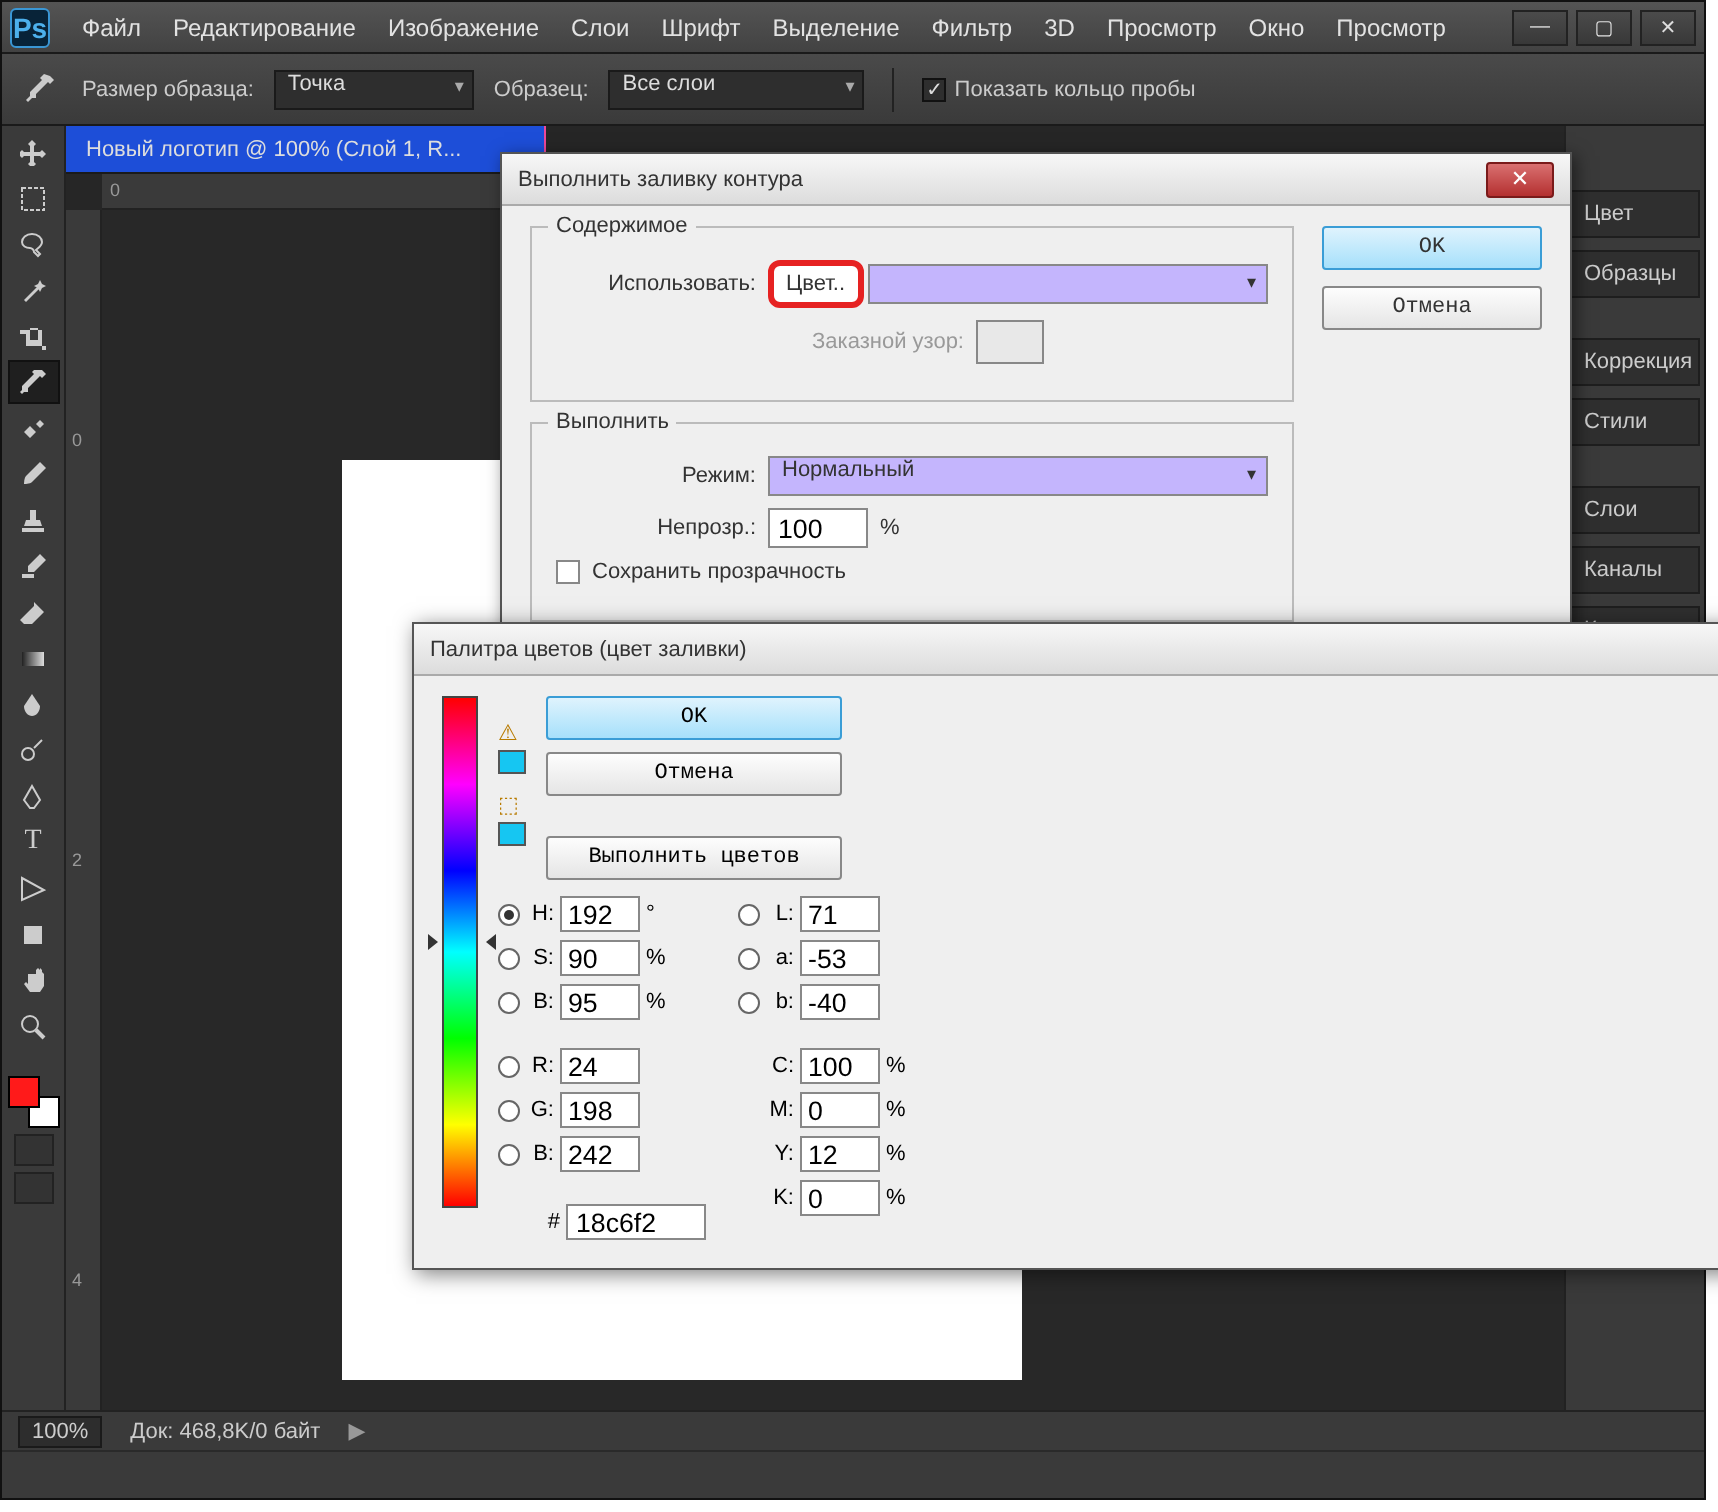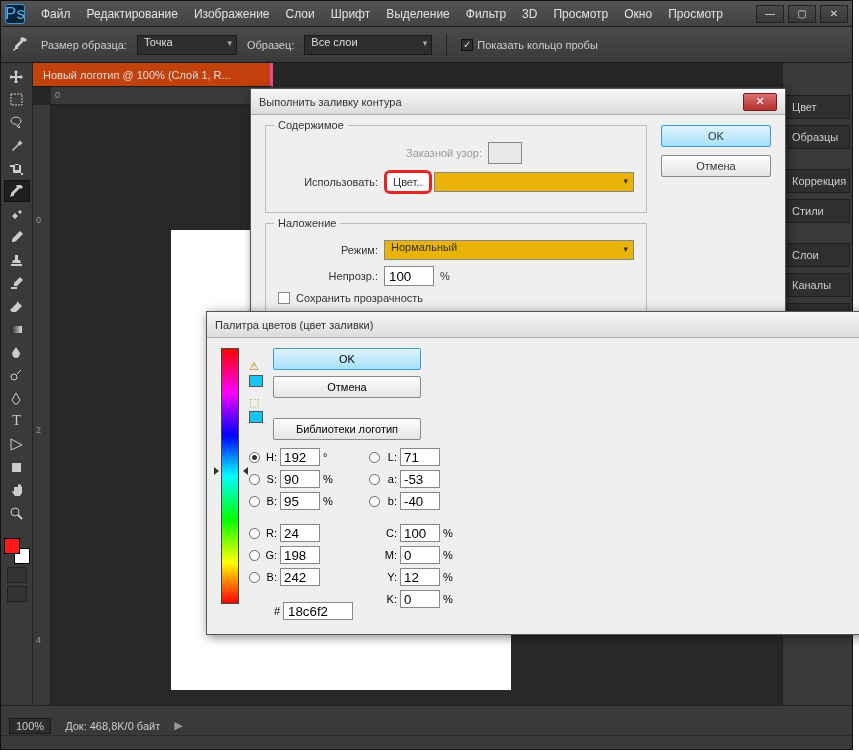"Ps" .ps-logo { font-size: 17px -> 14px; font-weight: normal -> bold }
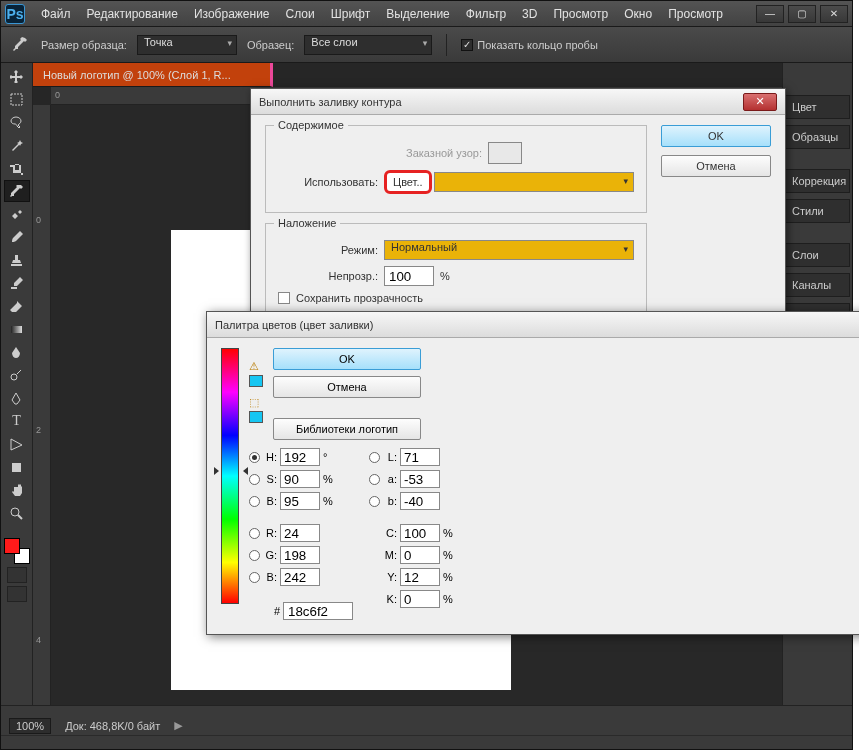"Новый логотип @ 100% (Слой" .doc-tab { background: #c2410c -> #1d4ed8; border-right: 3px solid #ec4899 -> 1px solid #ec4899 }
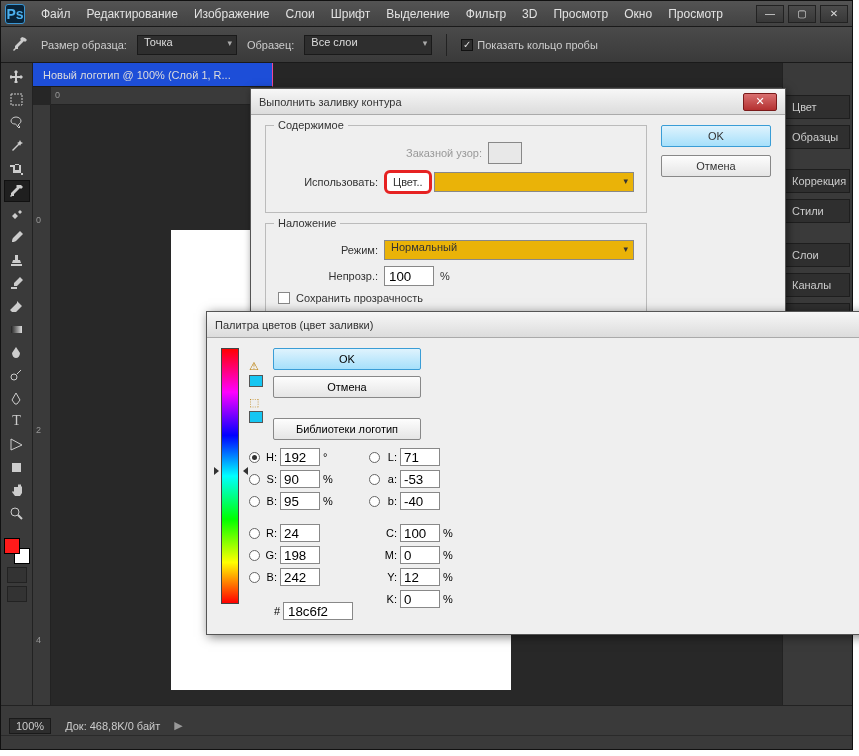"Выполнить заливку контура" div.dlg { top: 88px -> 76px }
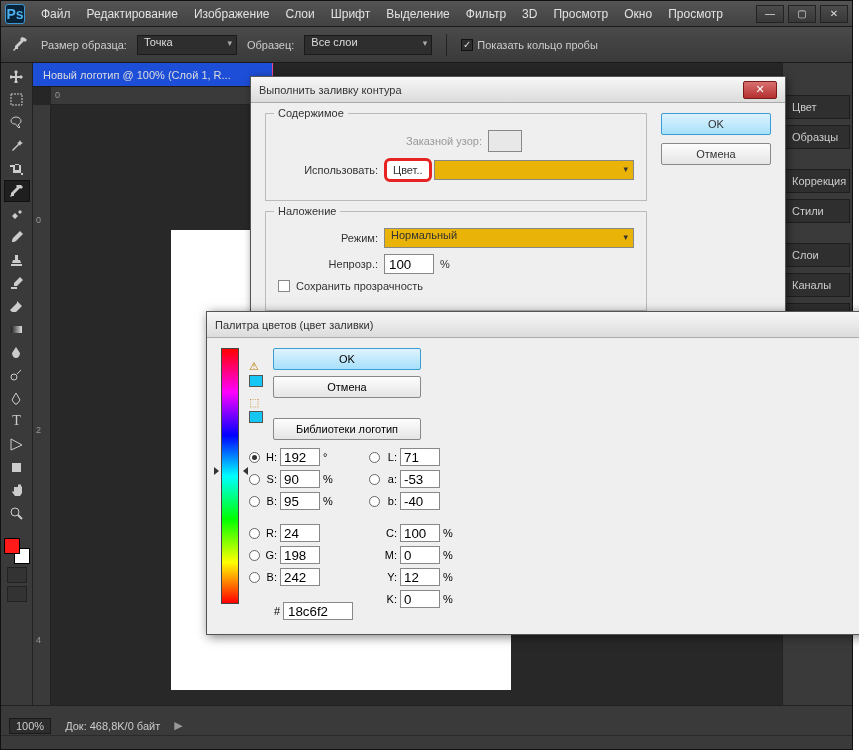"OK" .btn { font-family: none -> Liberation Mono, monospace }
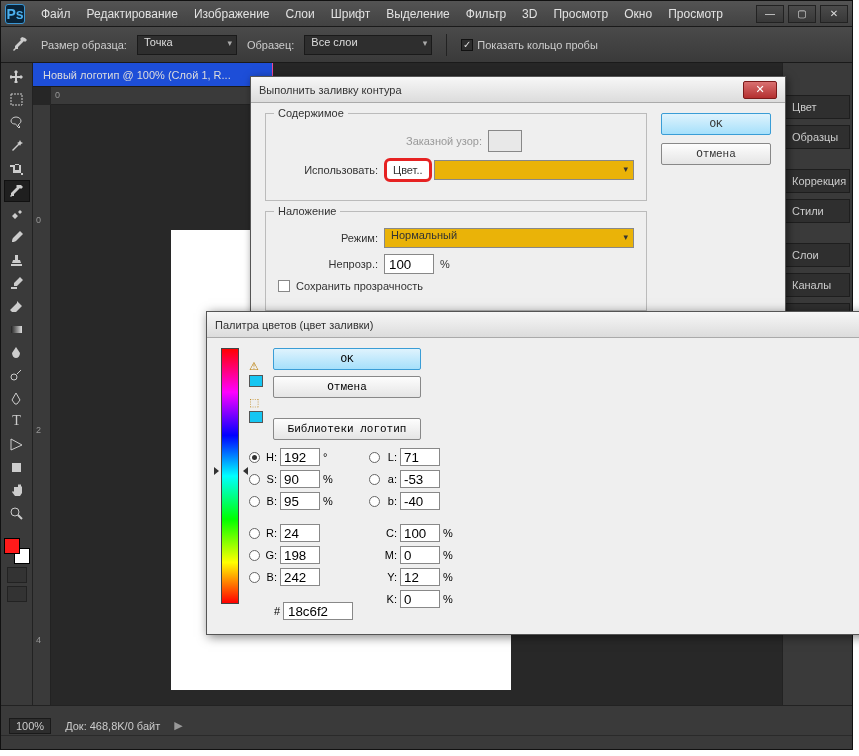"Заказной узор:" div.row { order: before "Использовать:" -> after "Использовать:" }
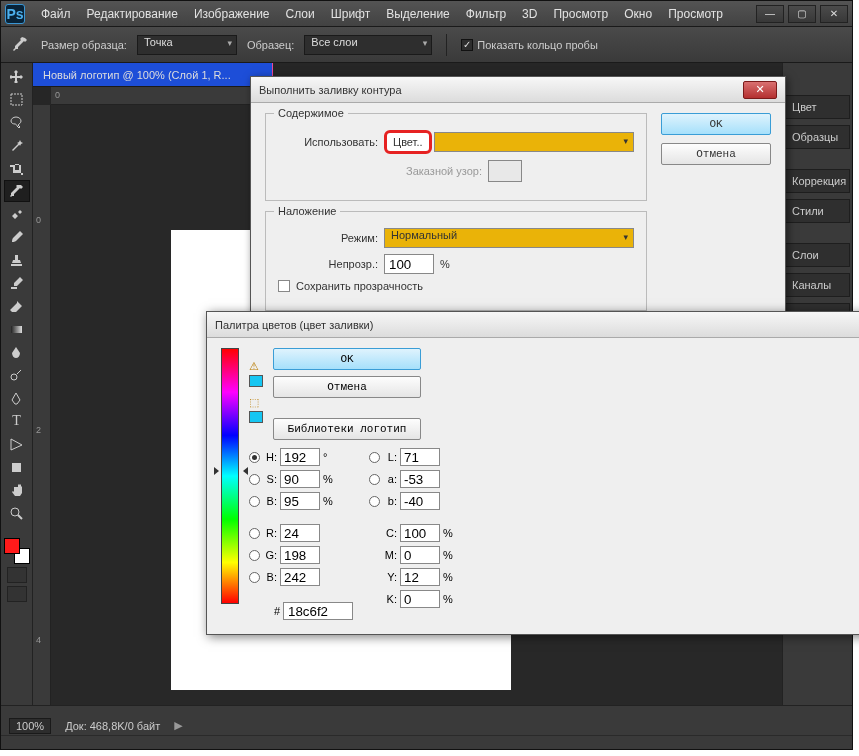"Наложение" span.legend { text: Наложение -> Выполнить }
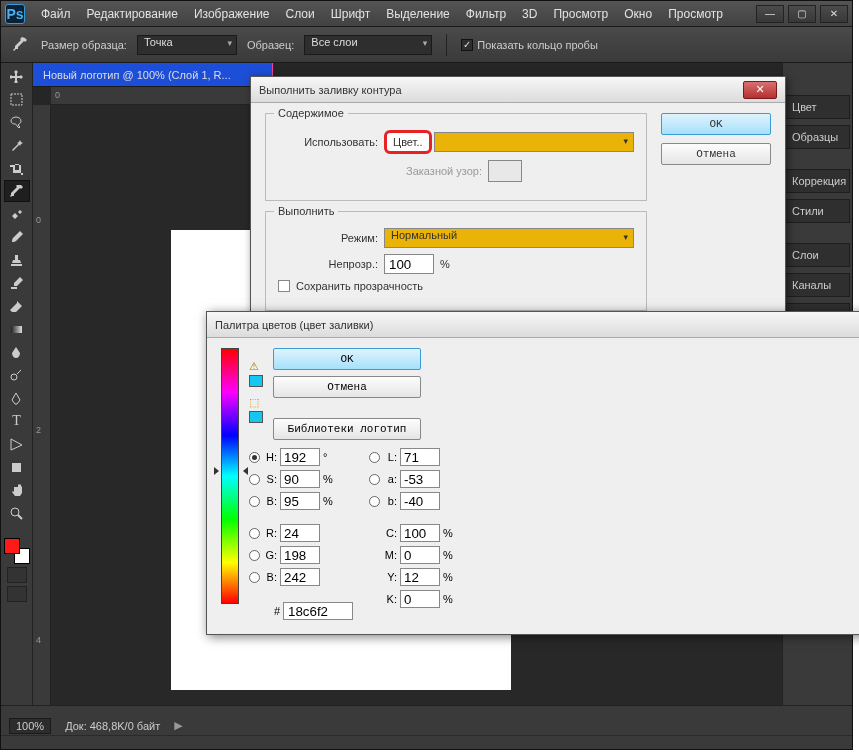"Нормальный" .sel-light { background: #eab308 -> #c4b5fd }
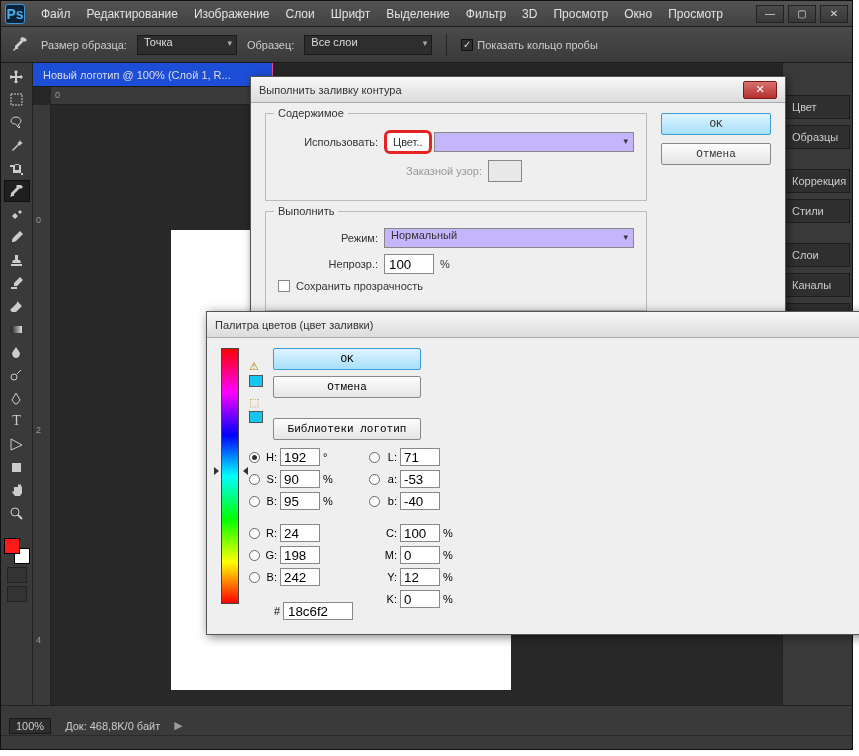"Библиотеки логотип" div.btn { text: Библиотеки логотип -> Выполнить цветов }
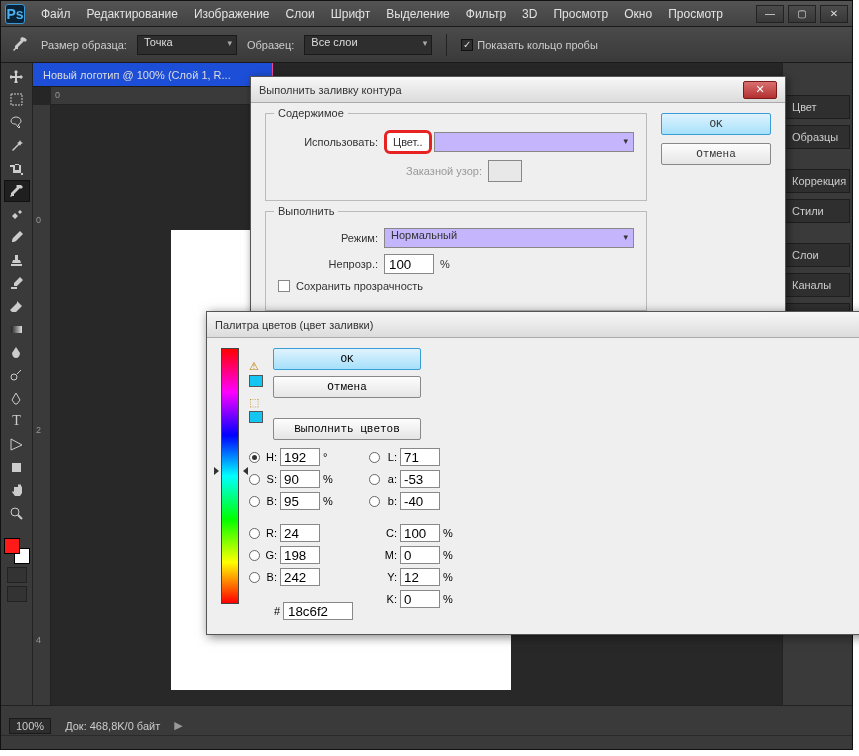"100%" .status-row { margin-top: 10px -> none }
